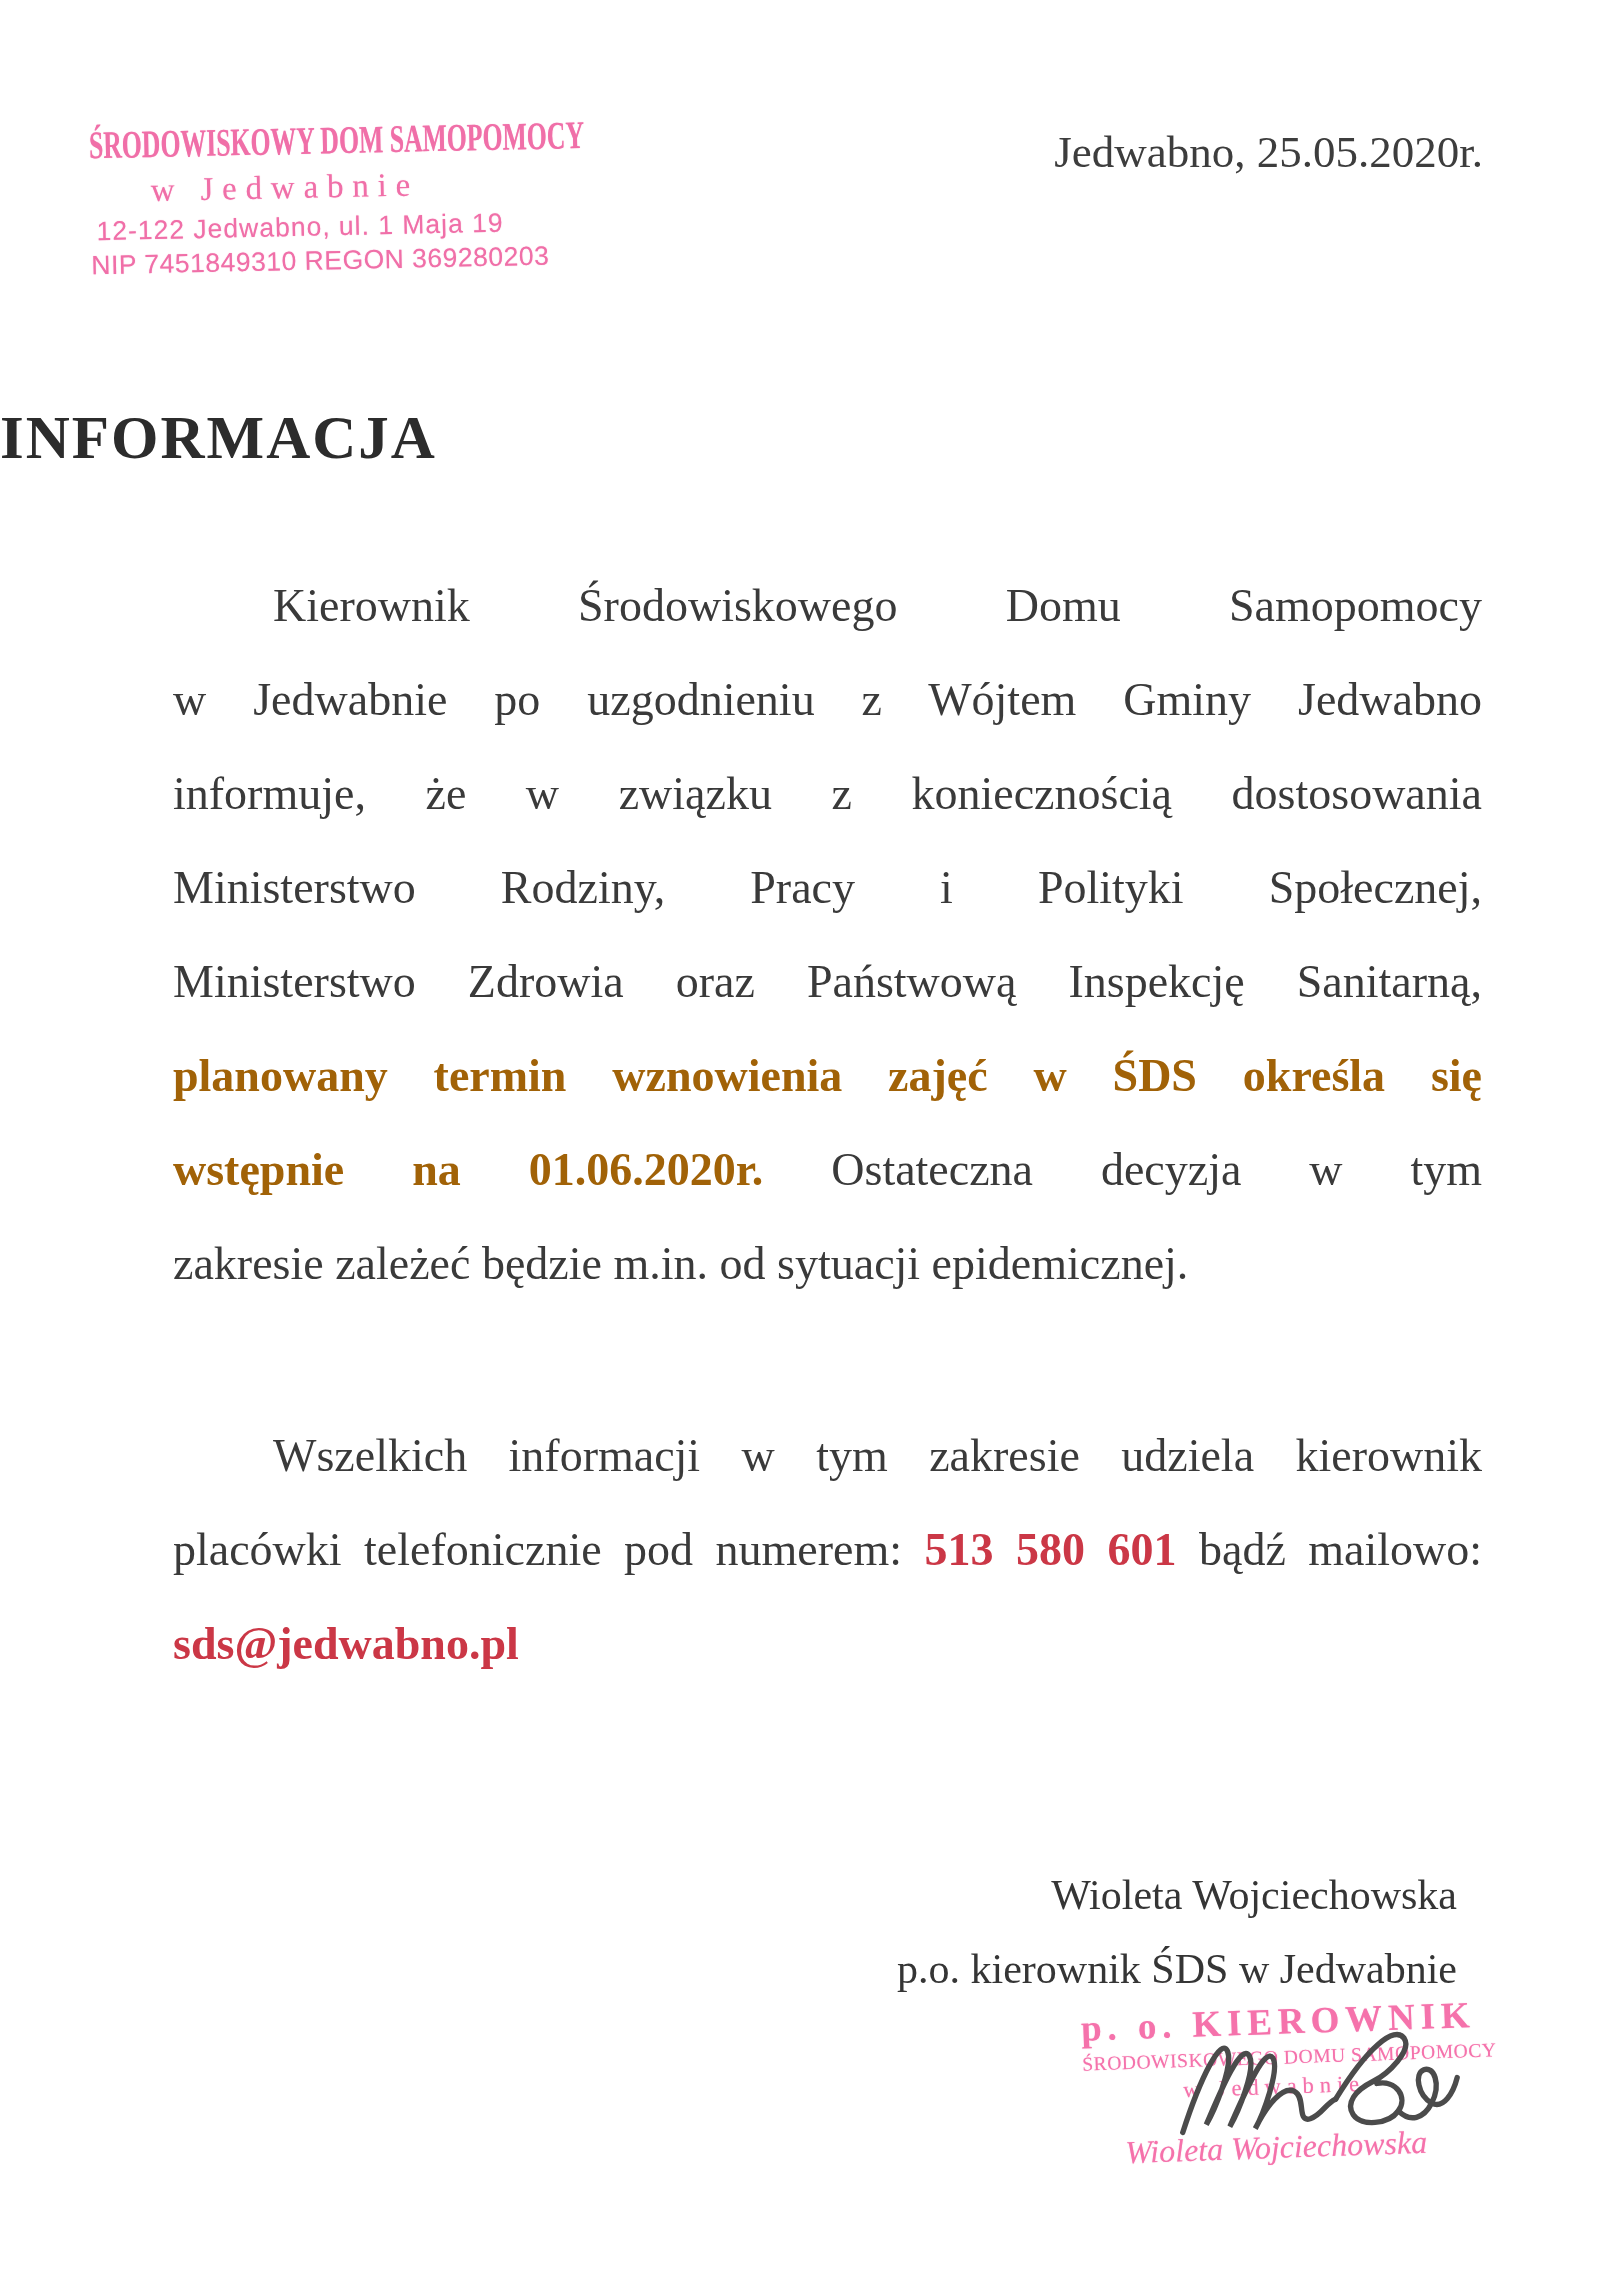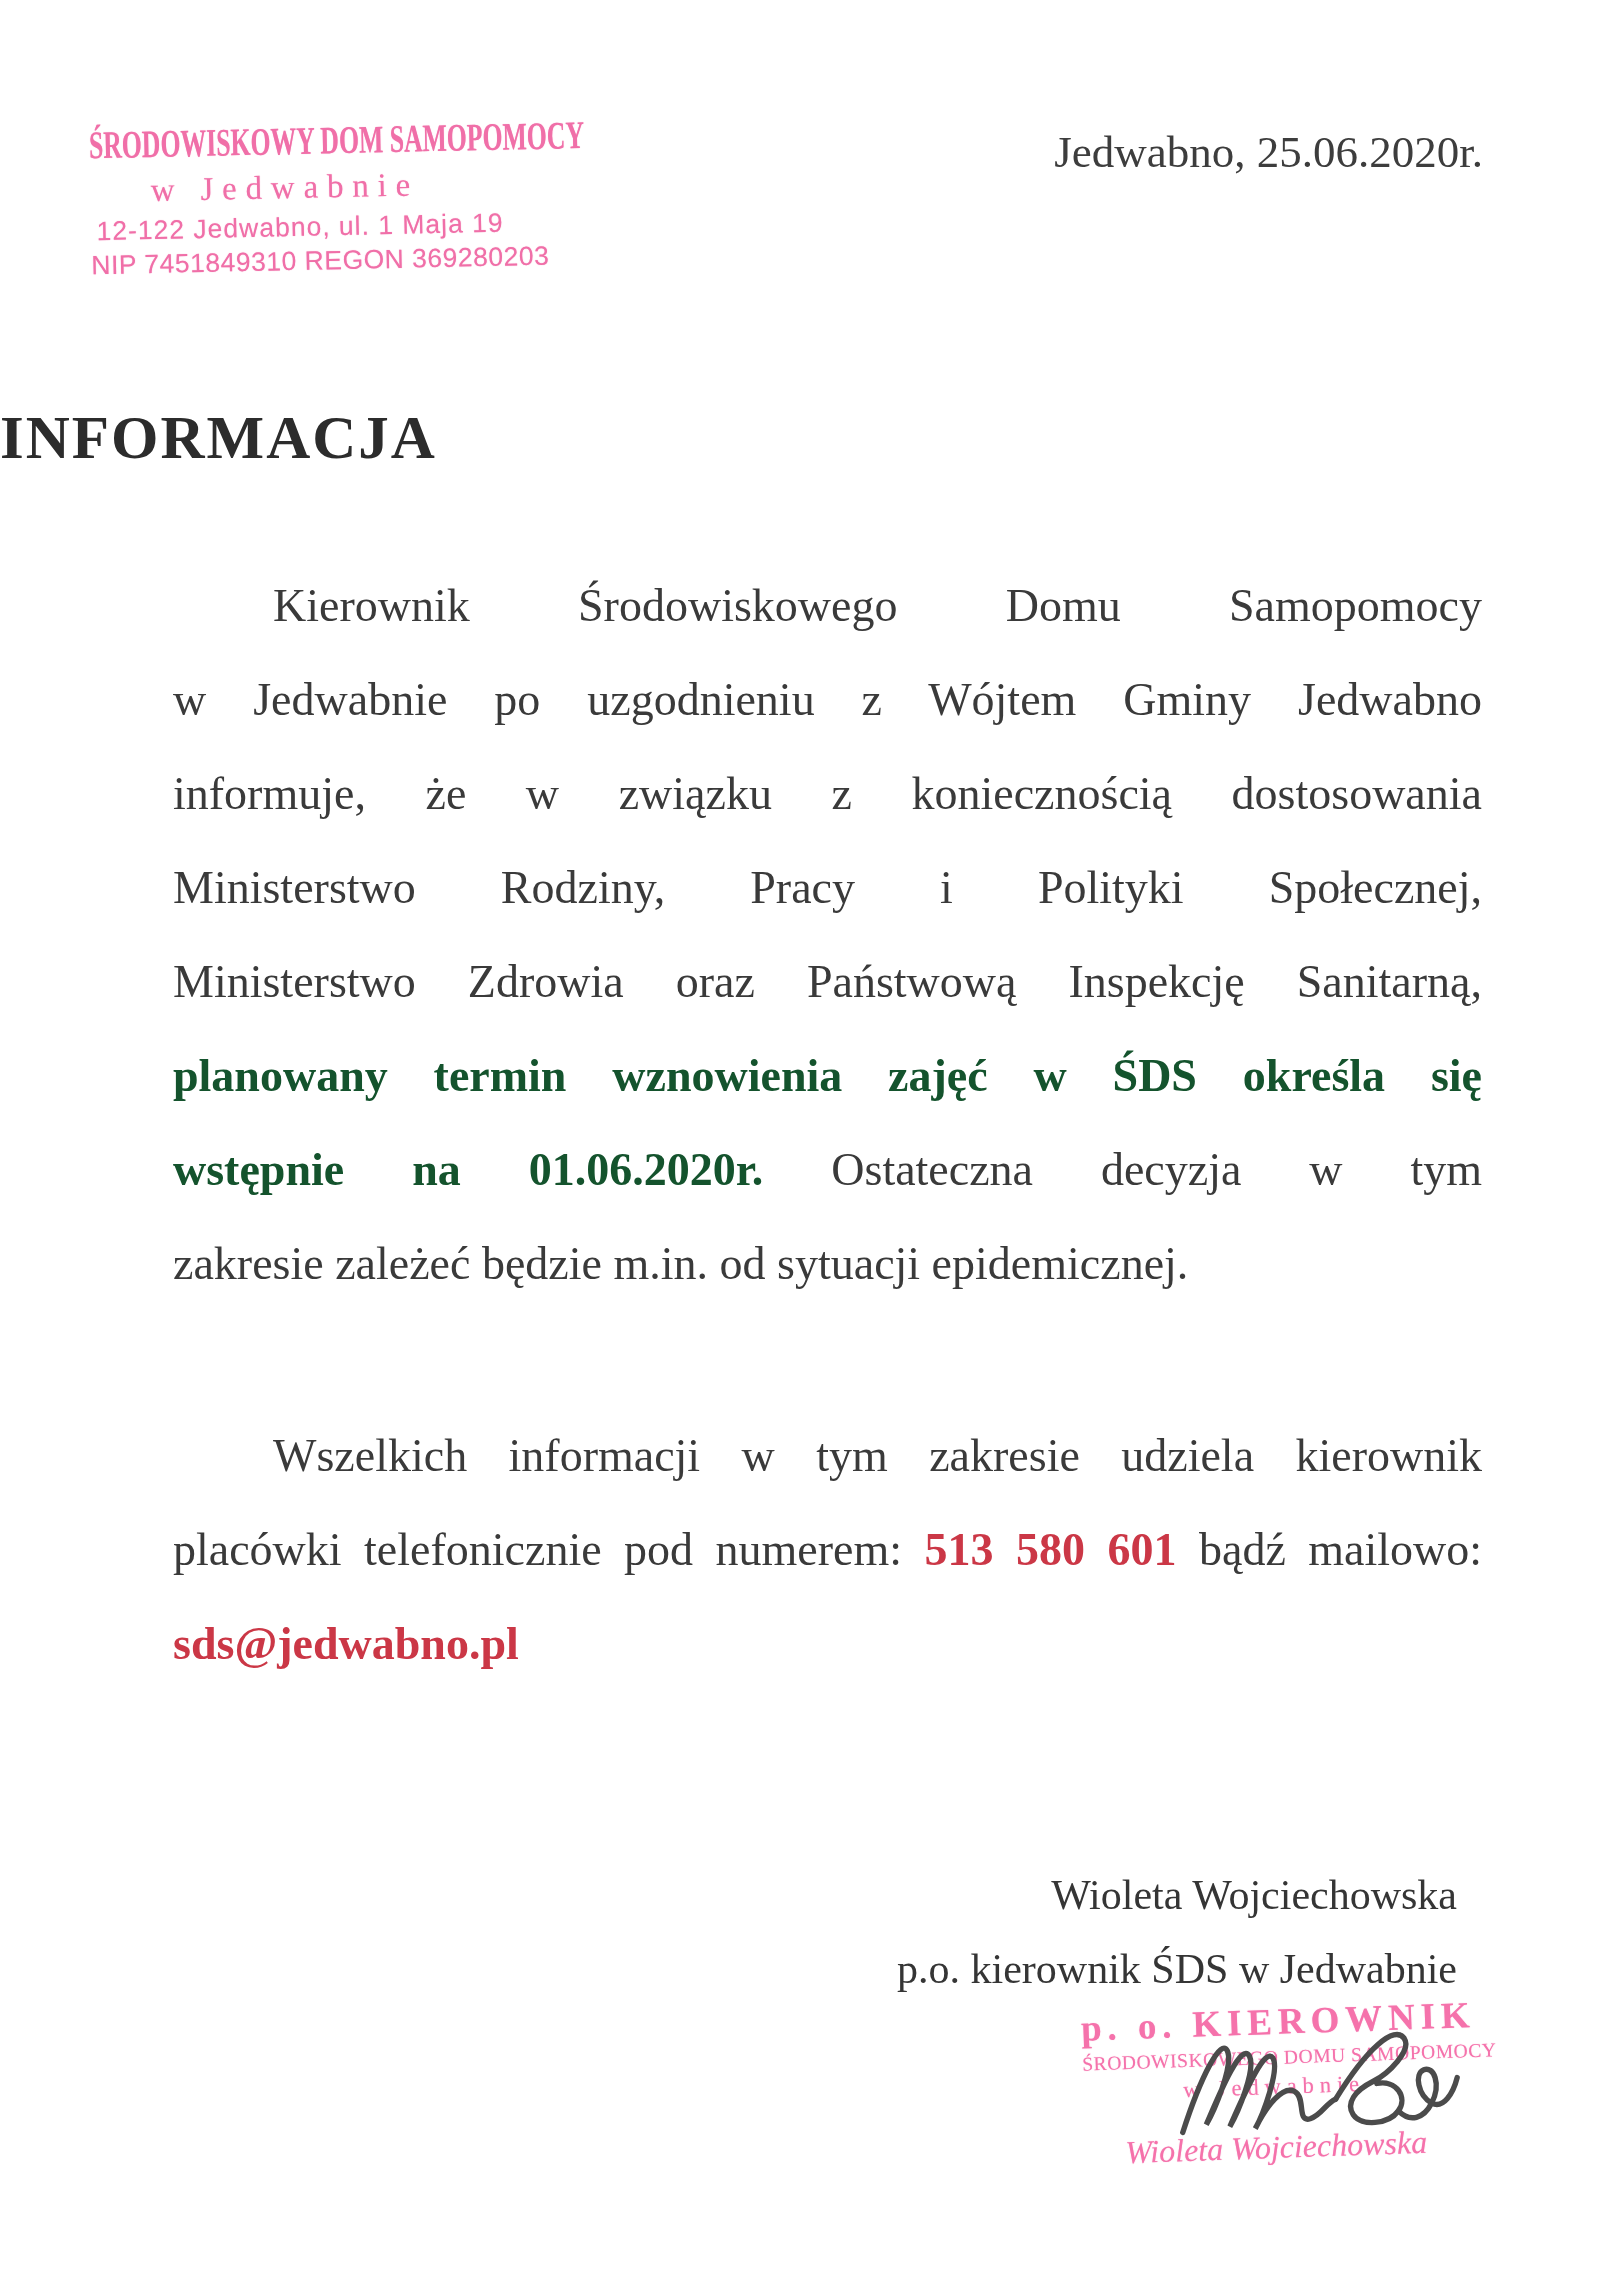"Jedwabno, 25.06.2020r." div { text: 25.06.2020r -> 25.05.2020r }
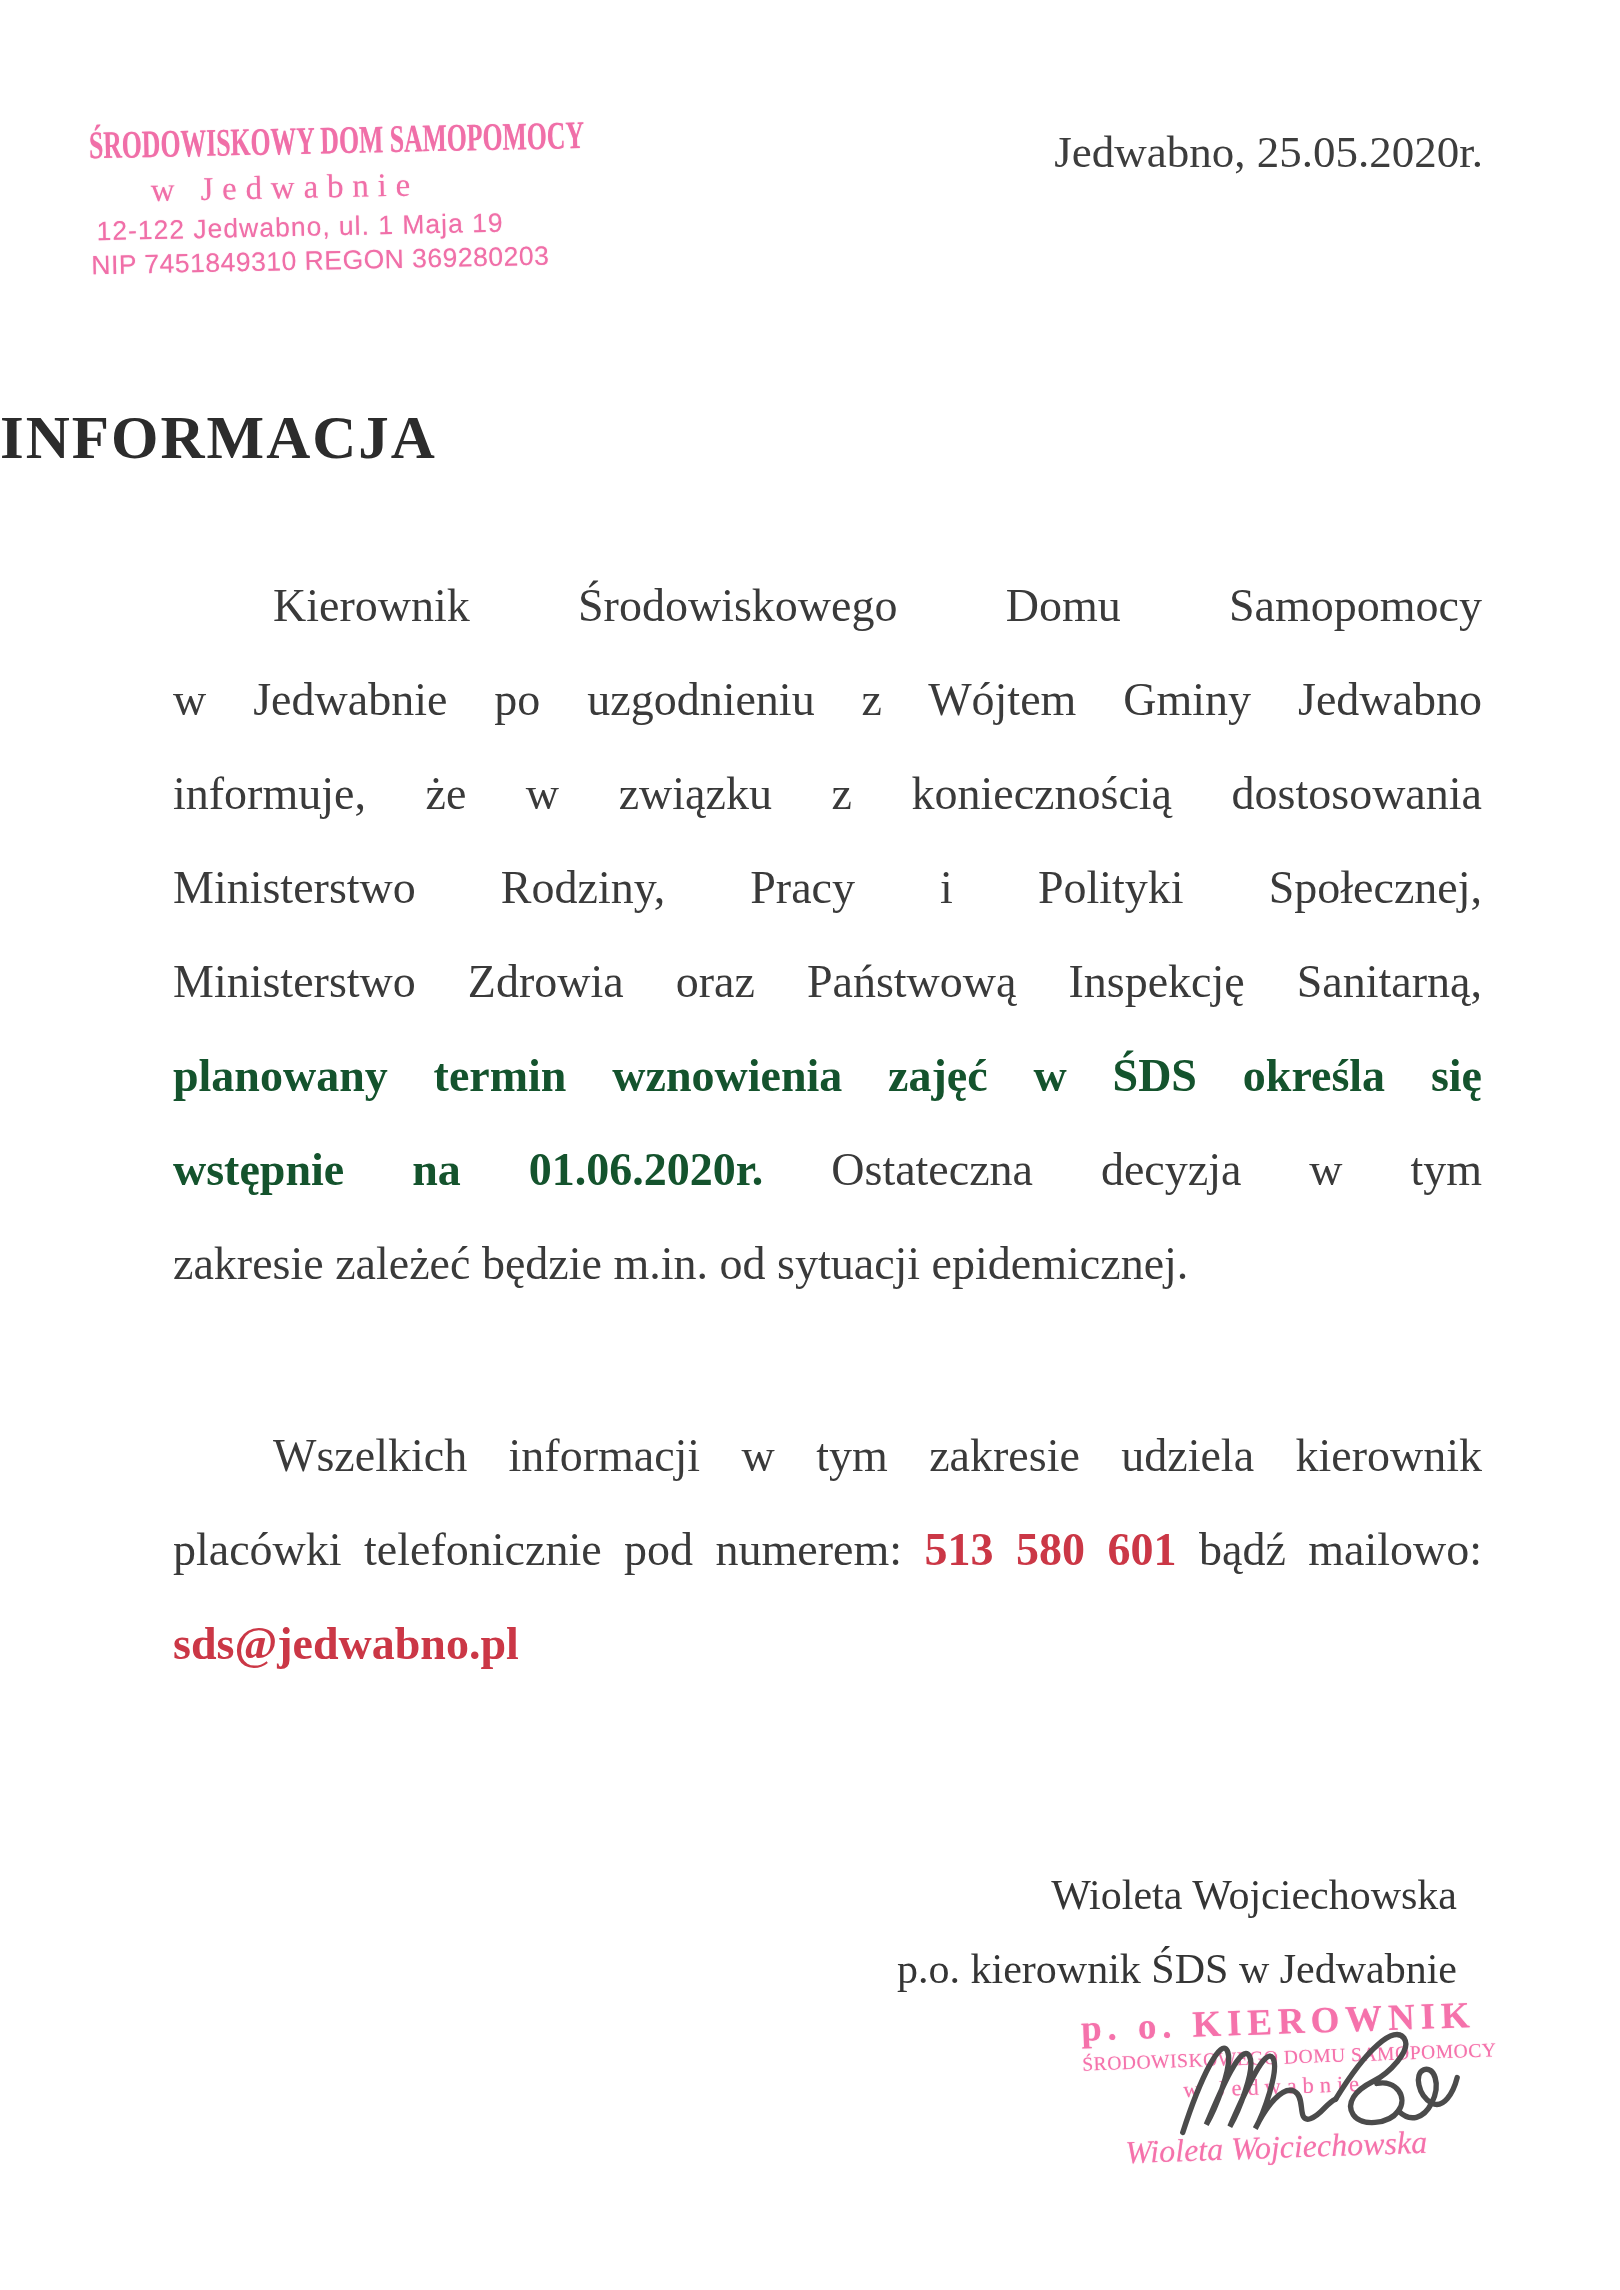"planowany termin wznowienia zajęć w" .b { color: #14532d -> #a16207 }
